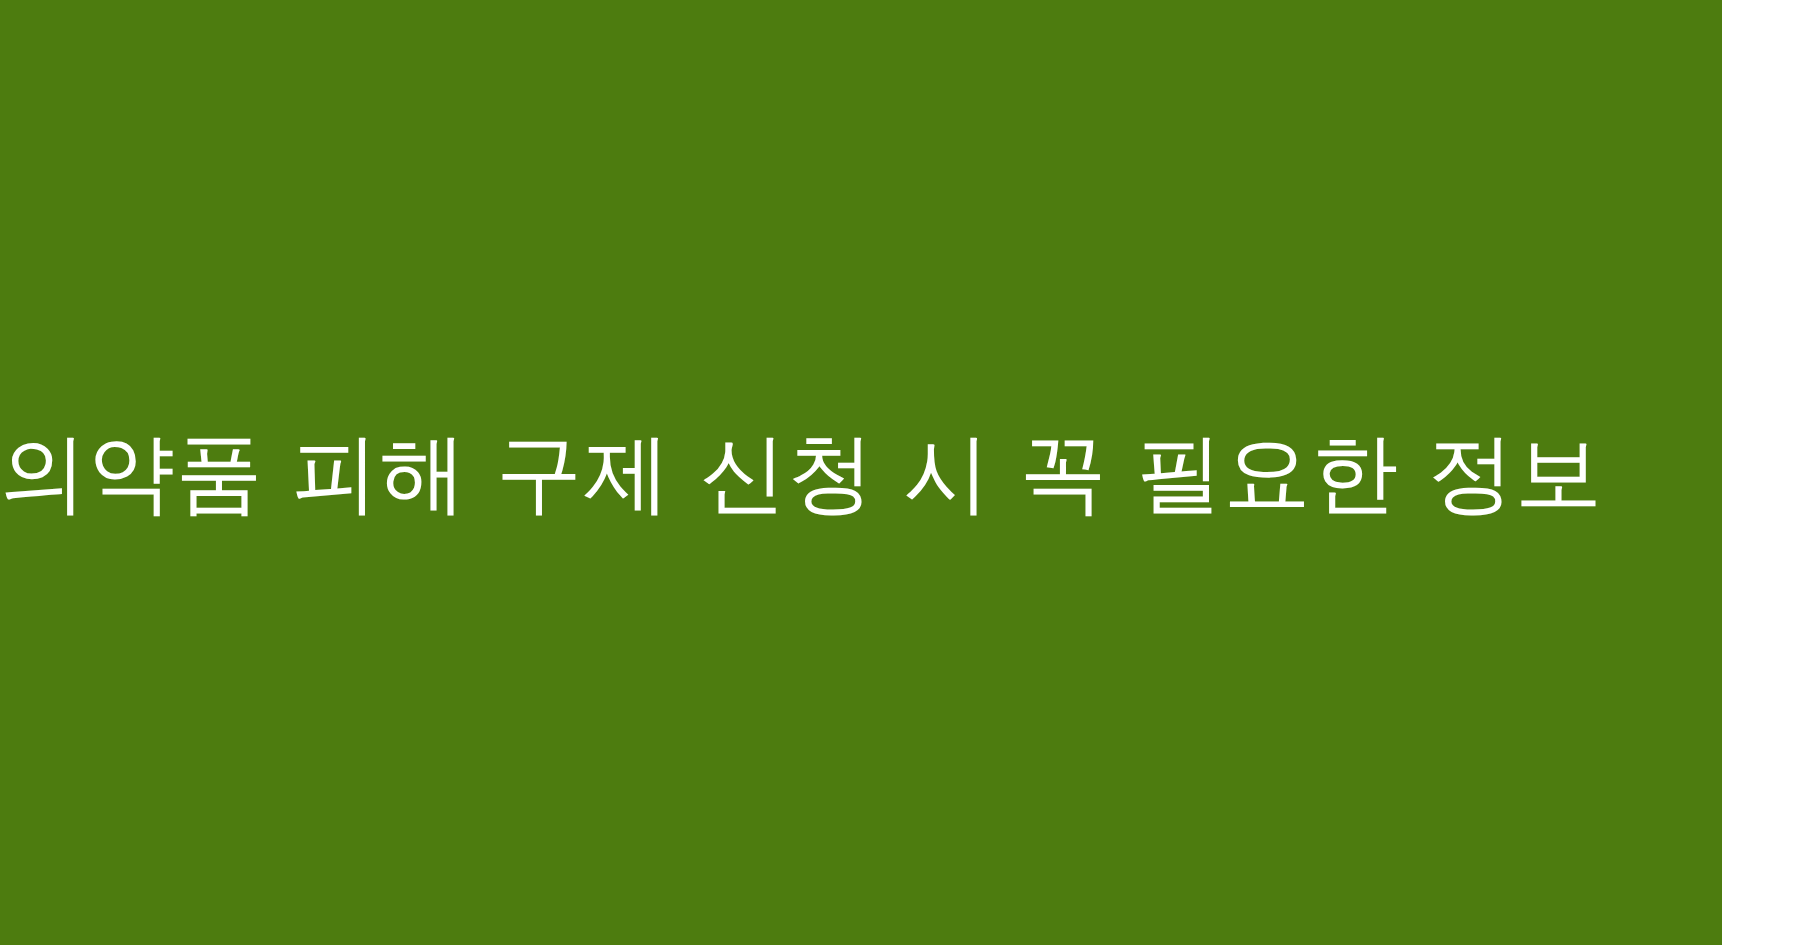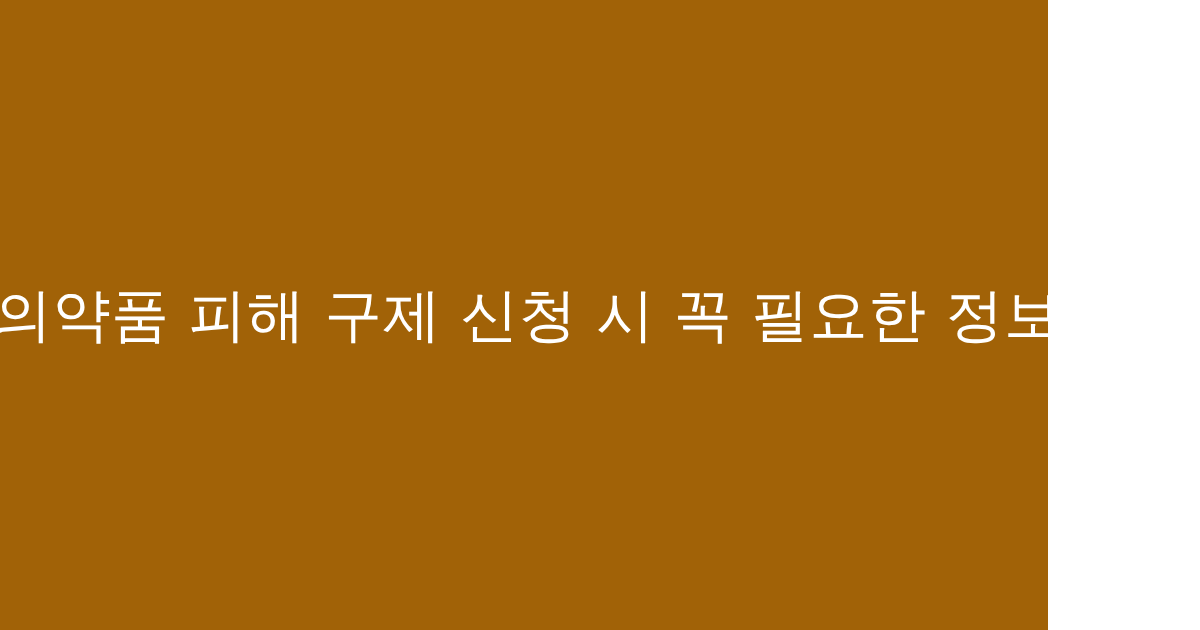"의약품 피해 구제 신청 시" #og-card { background-color: #a16207 -> #4d7c0f; justify-content: center -> flex-start; width: 1048px -> 1148px }
